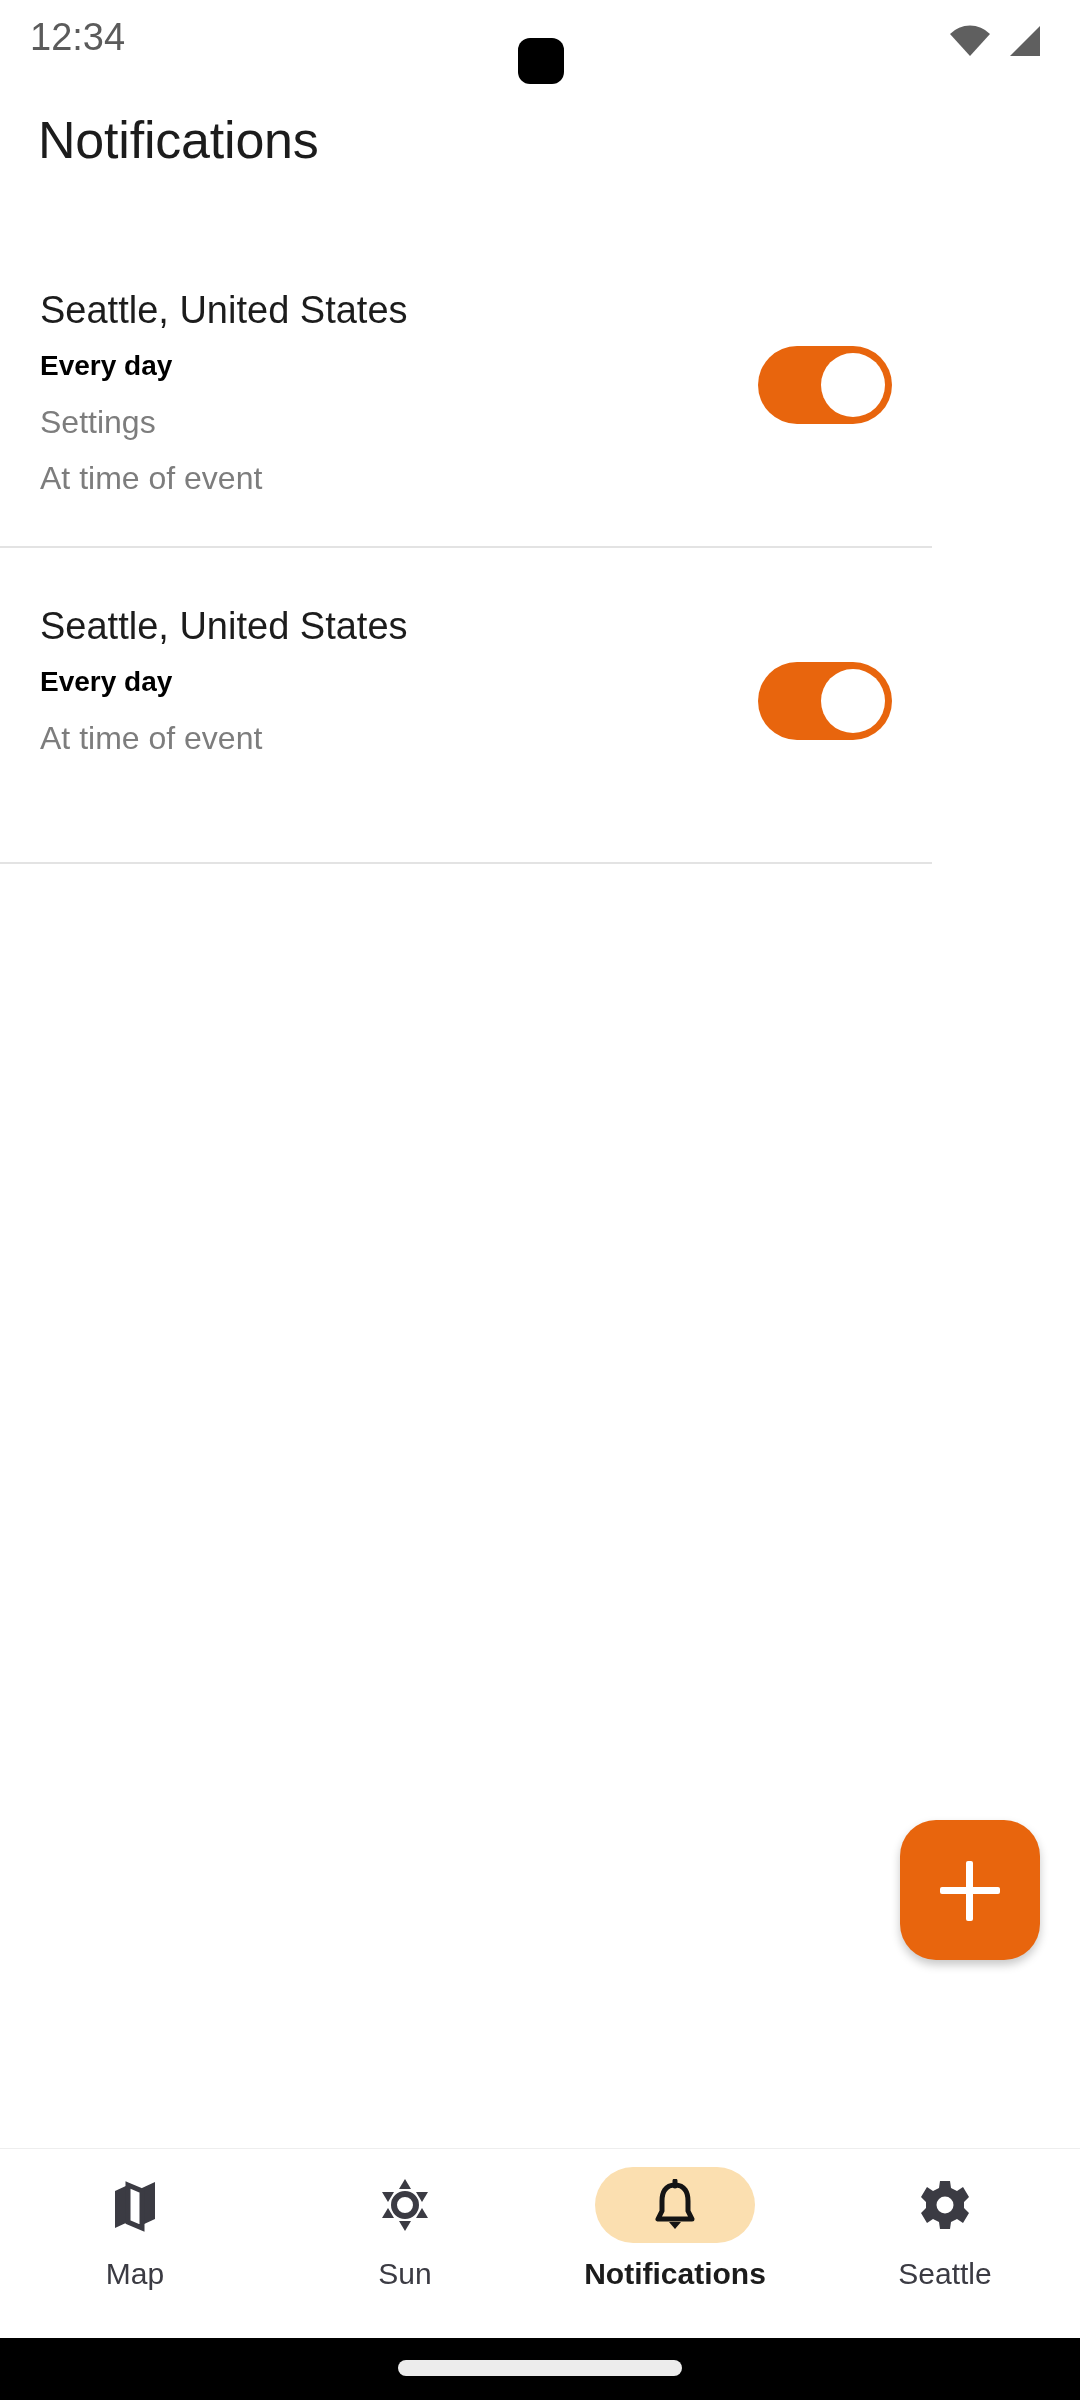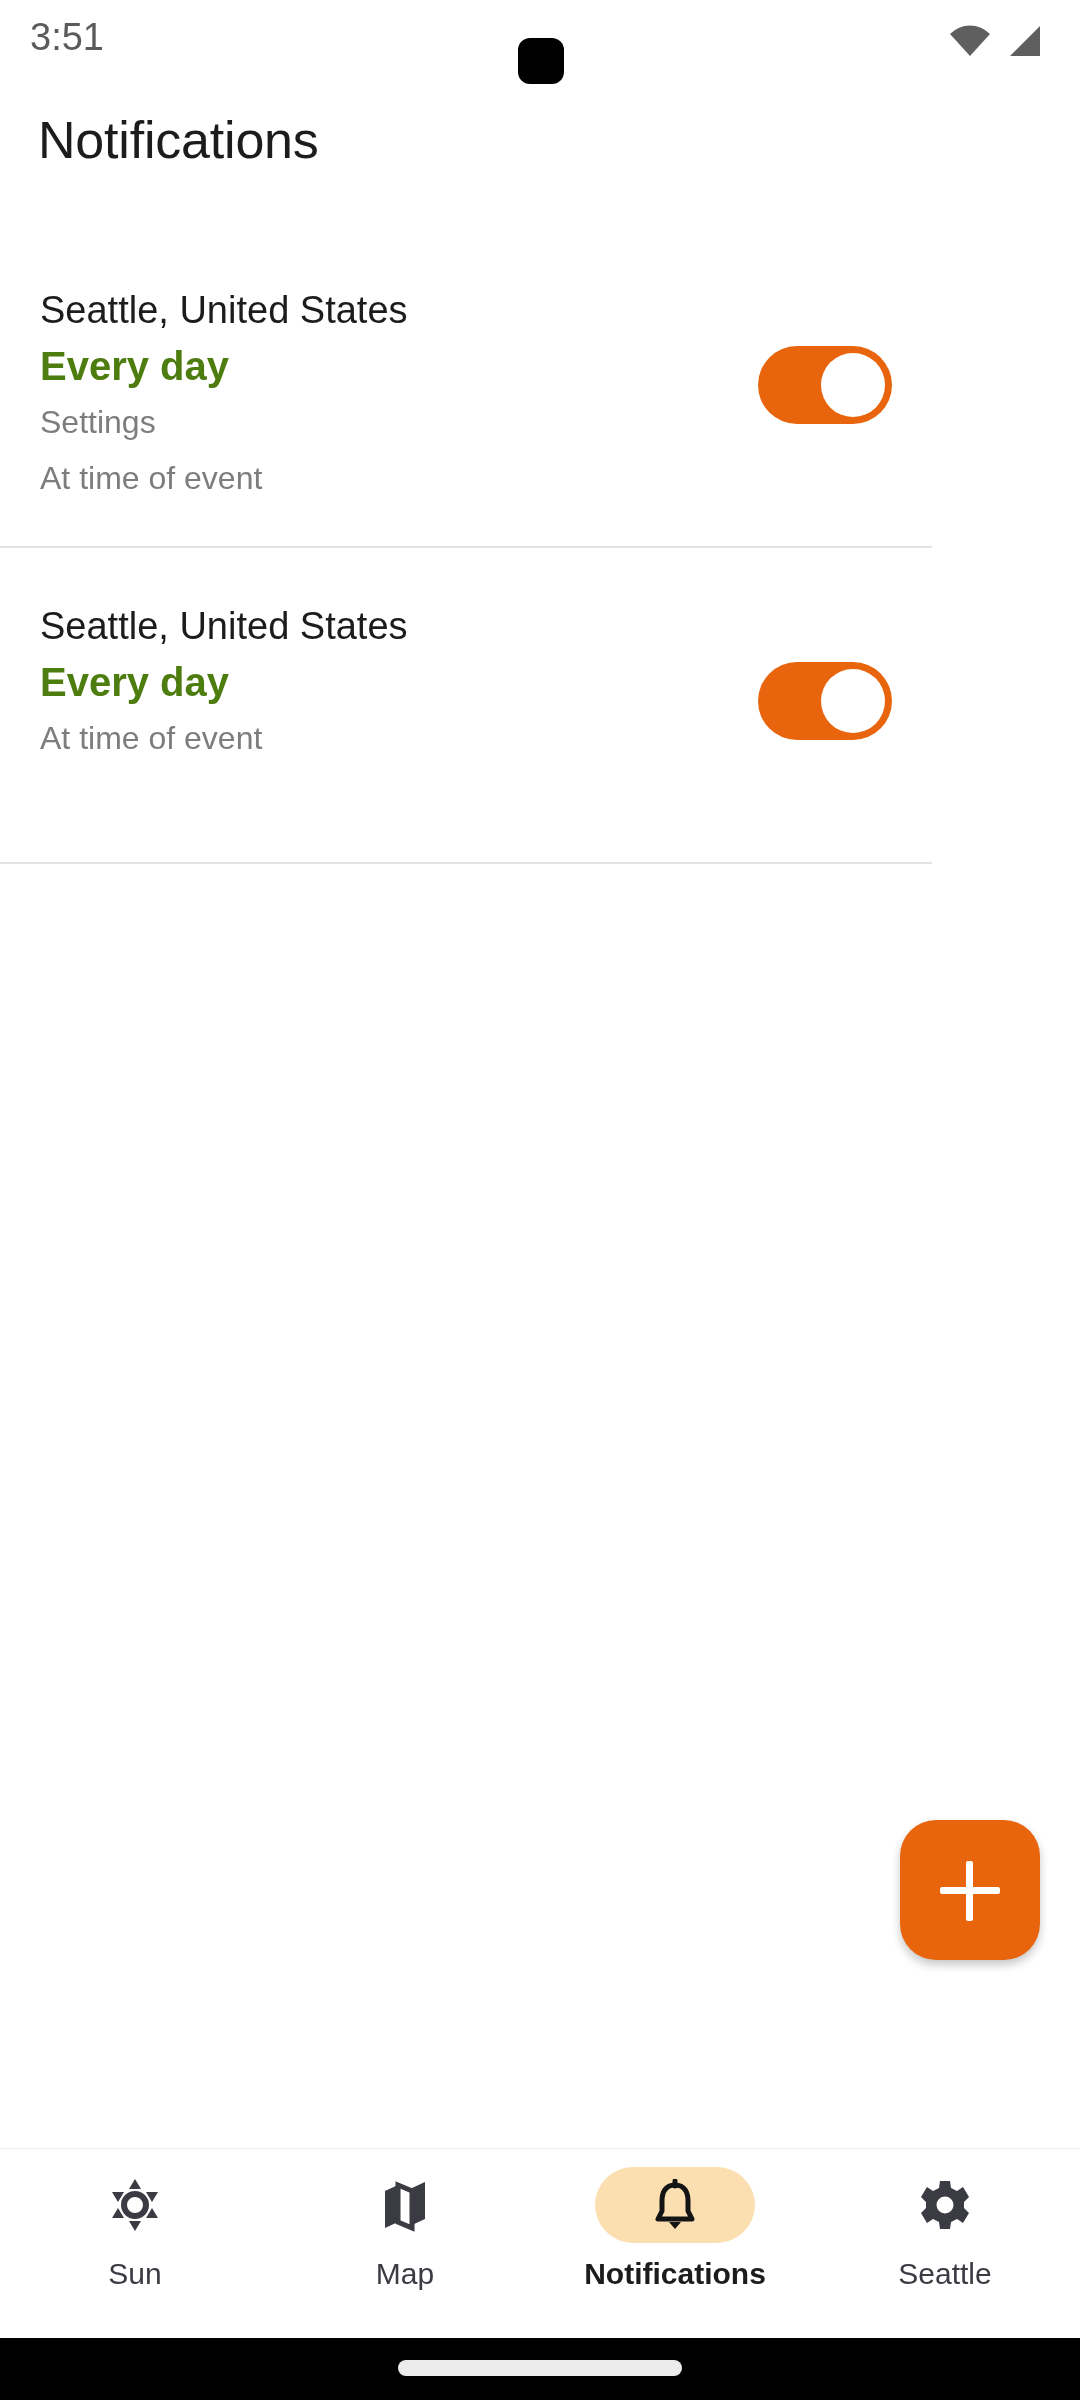"3:51" div { text: 3:51 -> 12:34 }
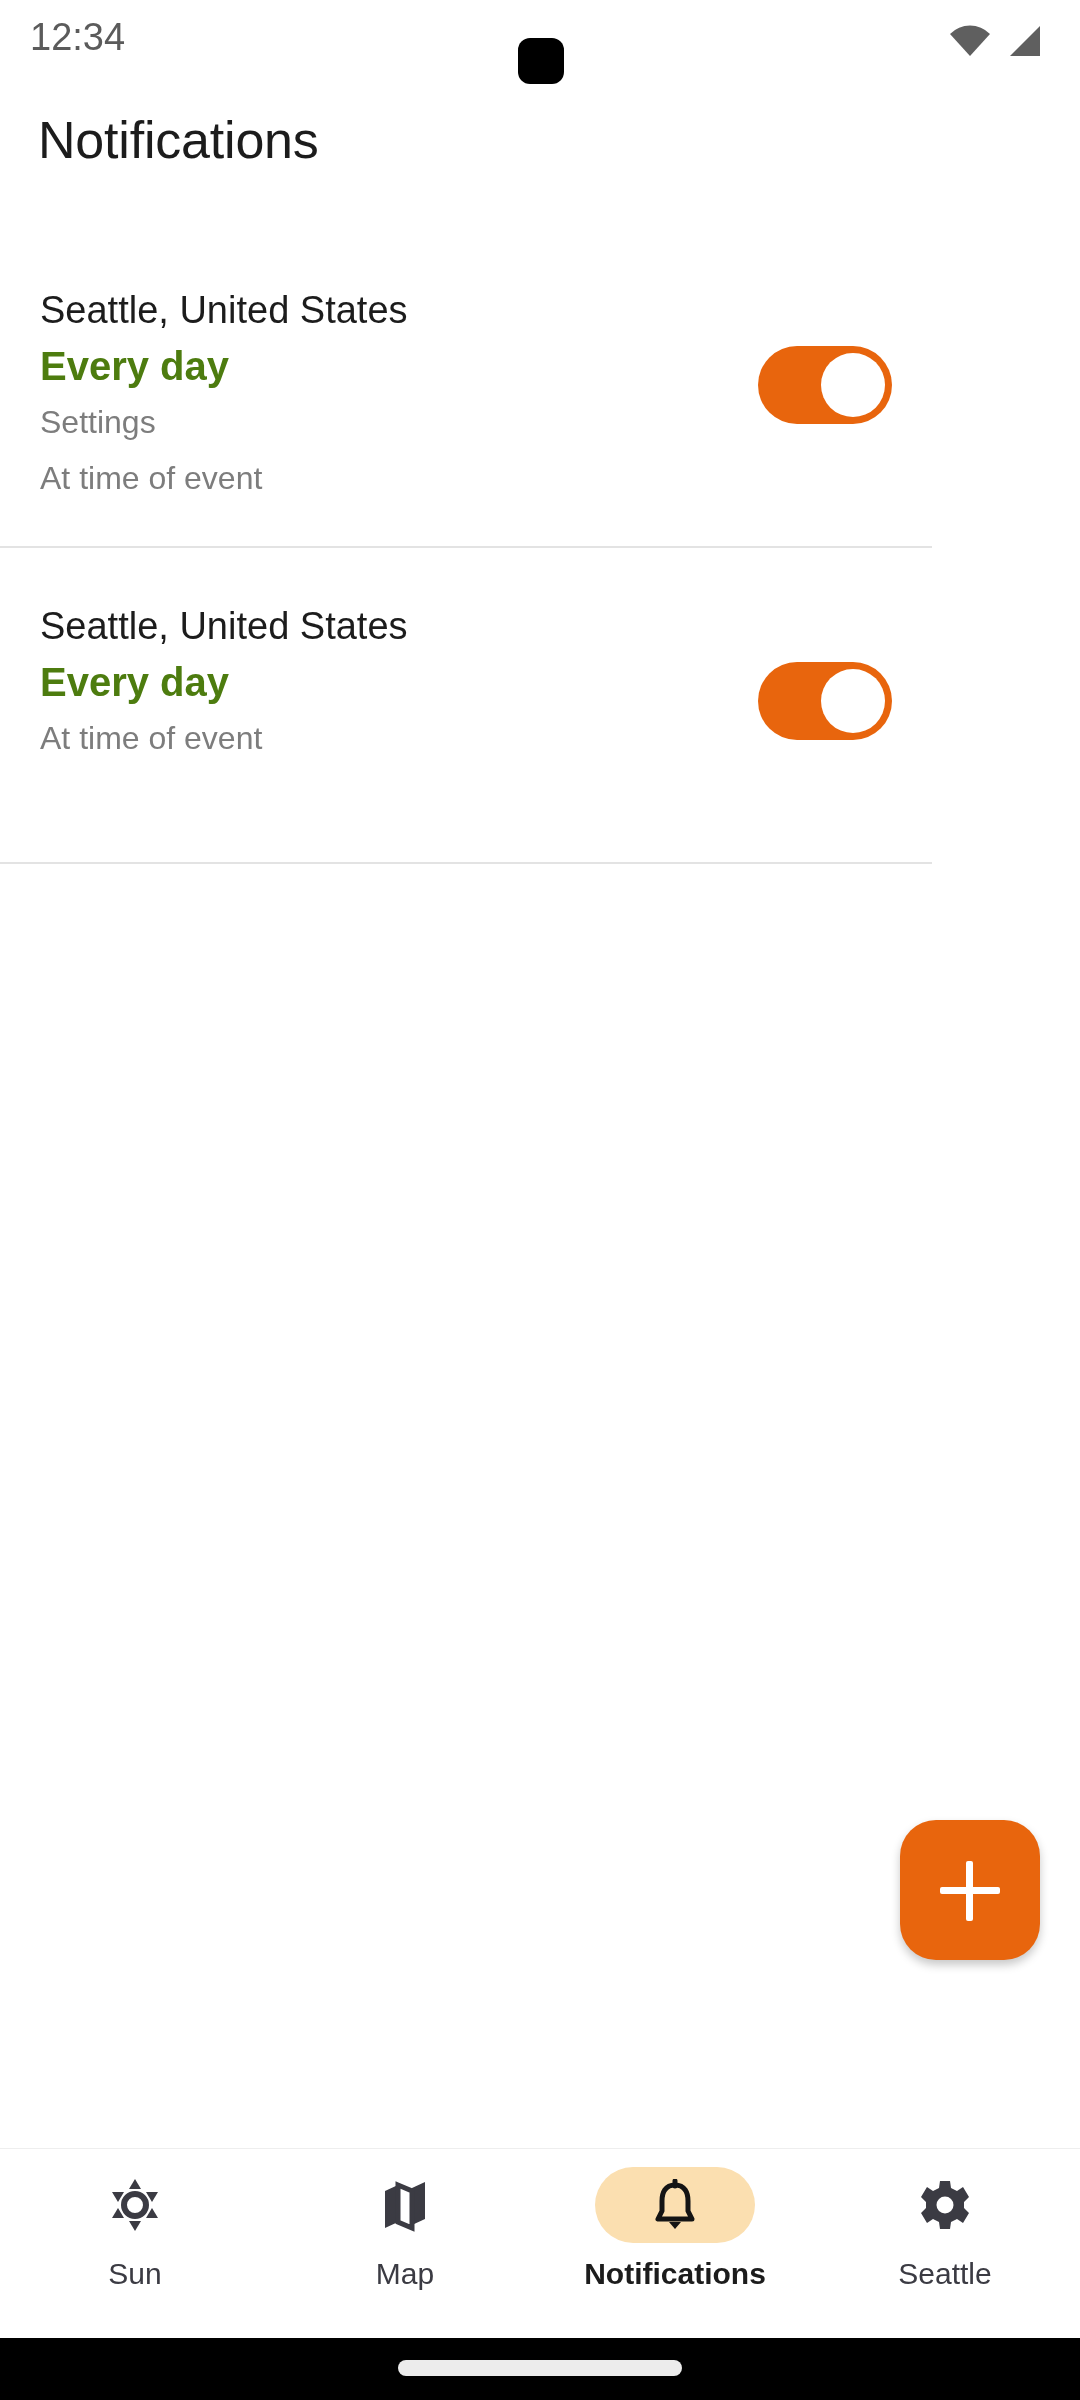"Every day" .li-sub-bold { color: #4d7c0f -> #000000; font-size: 40px -> 28px }
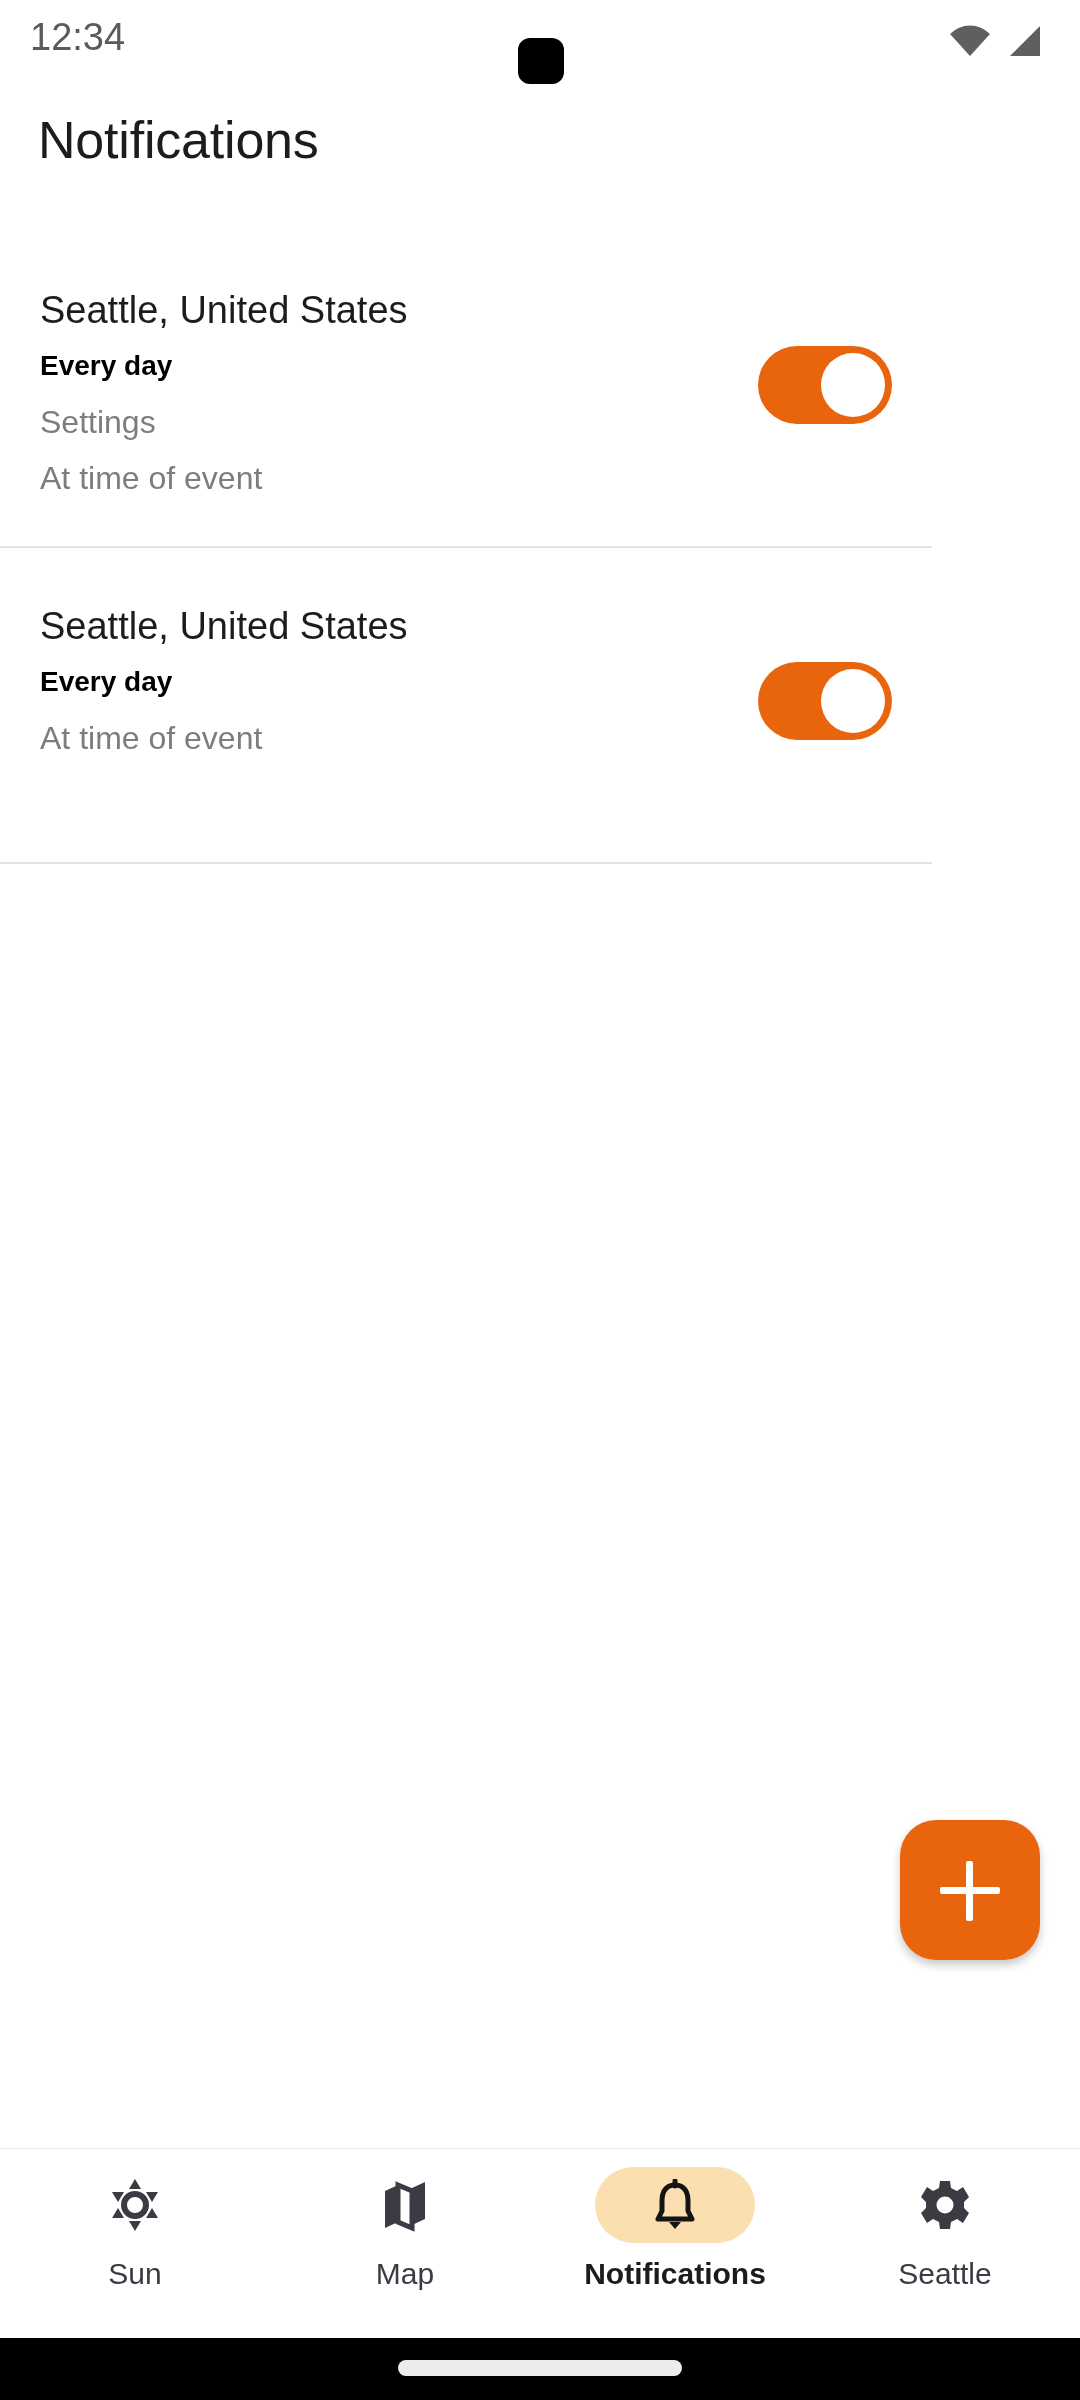"Sun" div.nav-item { order: before "Map" -> after "Map" }
